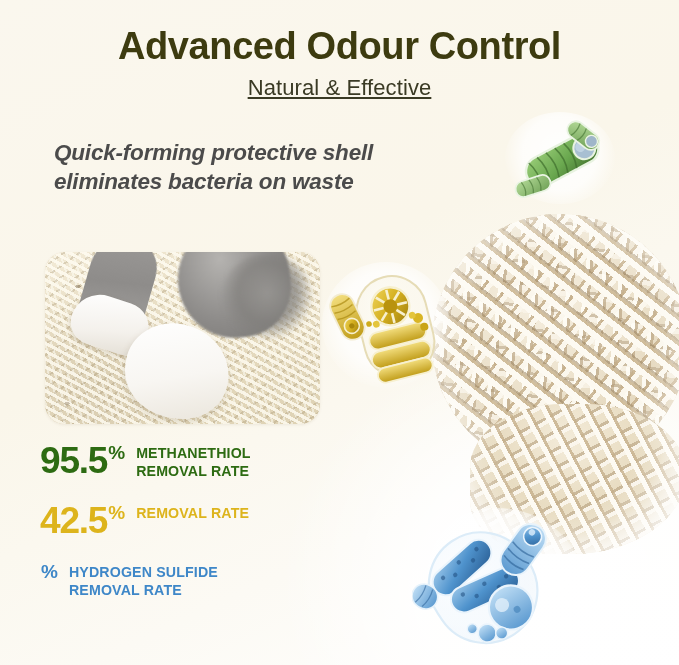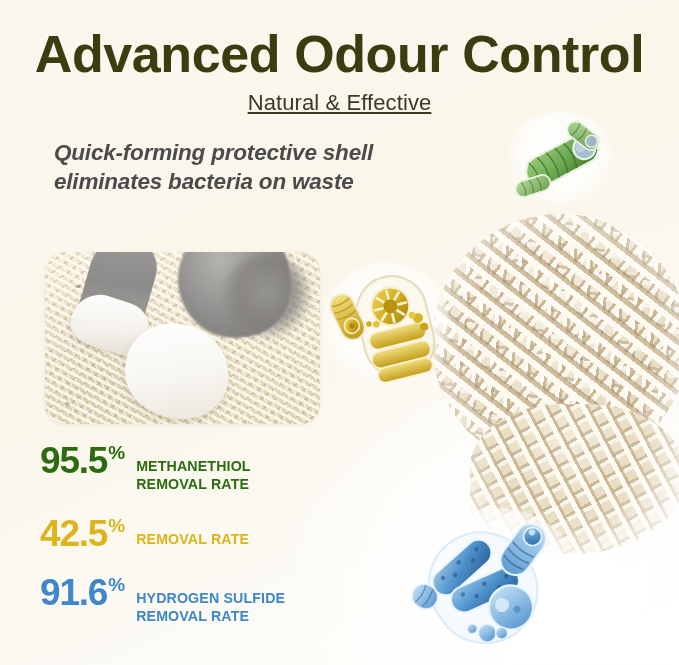"Advanced Odour Control" .title { font-size: 52px -> 38px }
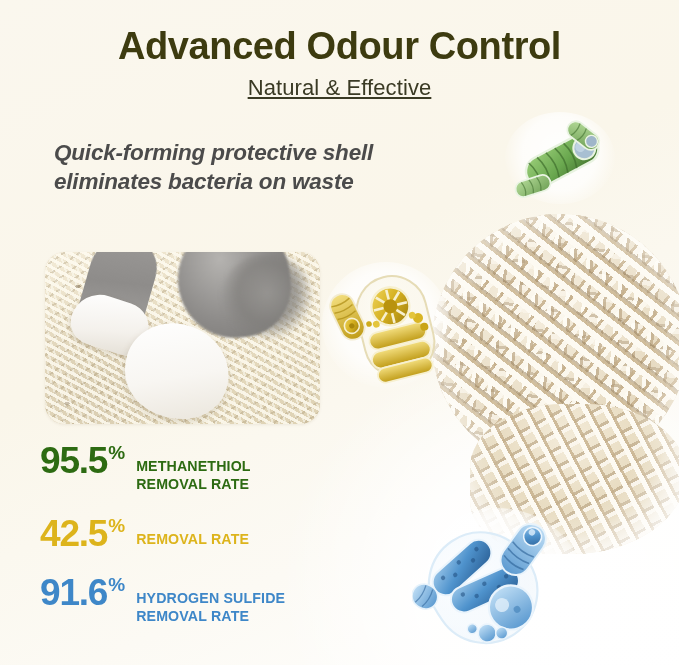"METHANETHIOL" .stat-label { margin-top: 16px -> 3px }
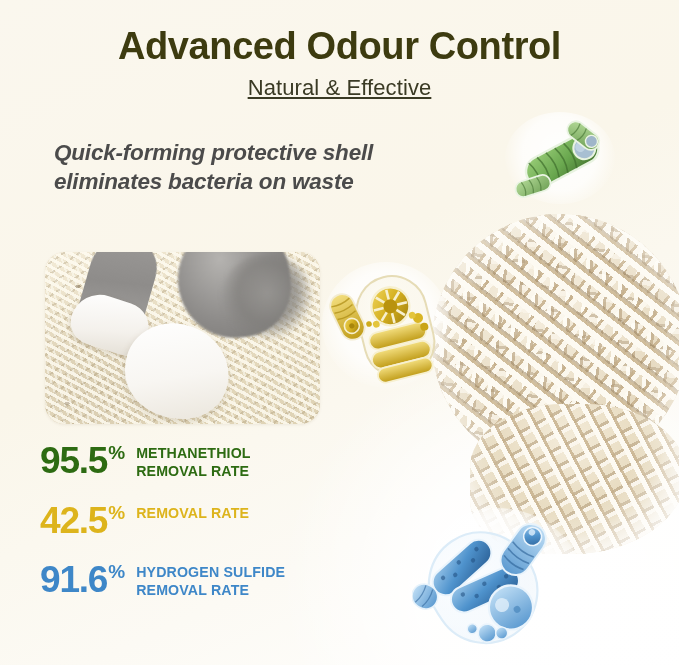"91.6" span { html: <span>91.6</span> -> none }
